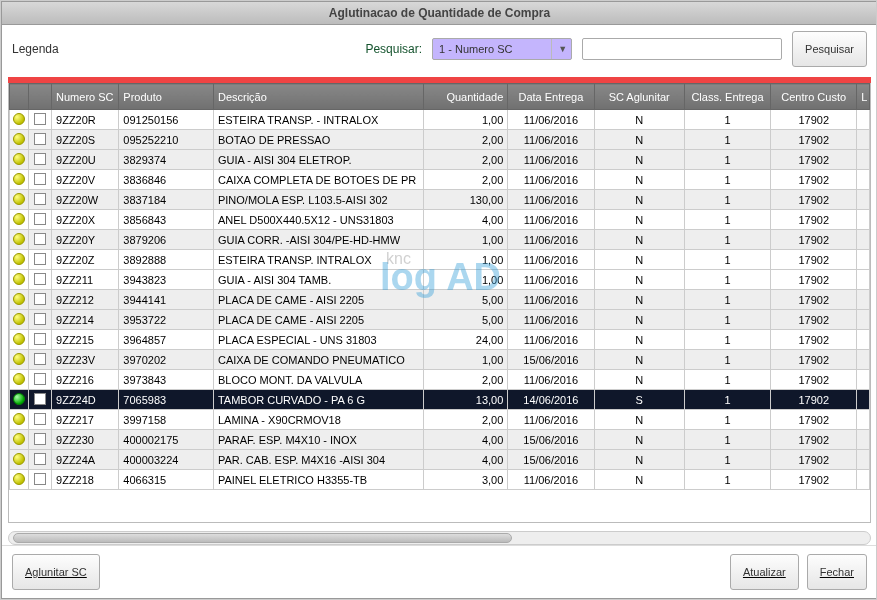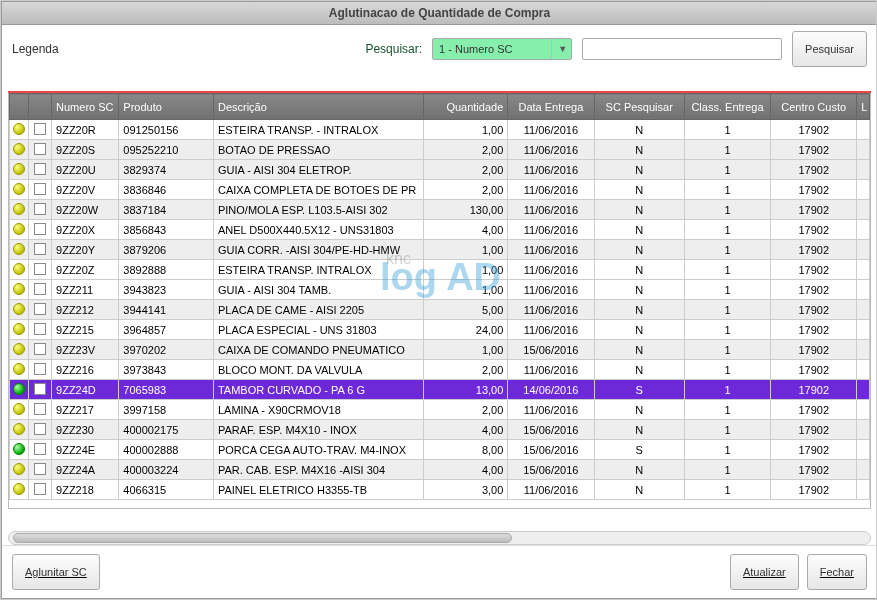"1 - Numero SC" .select { background: #86efac -> #c4b5fd }
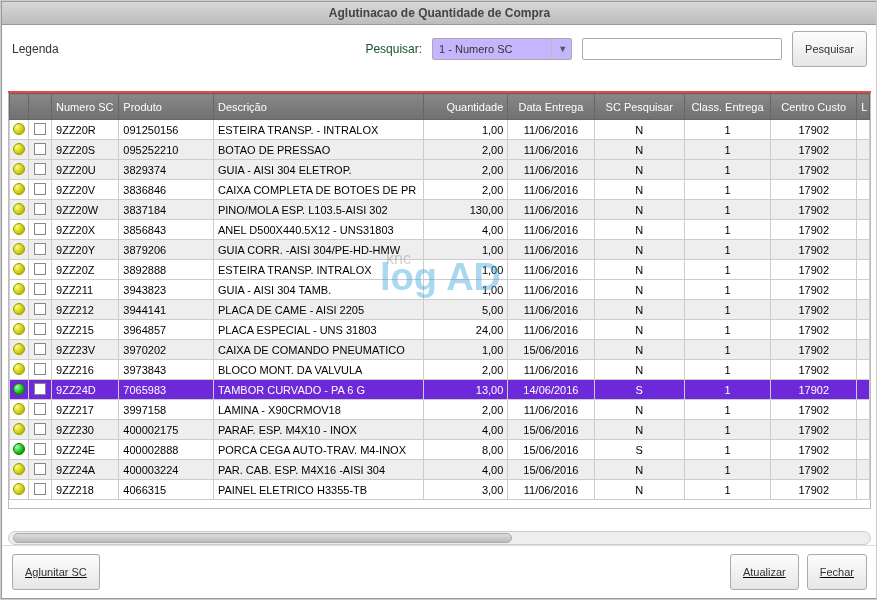"Numero SC" .table-wrap { border-top: 2px solid #ef4444 -> 6px solid #ef4444; margin: 18px 6px -> 4px 6px }
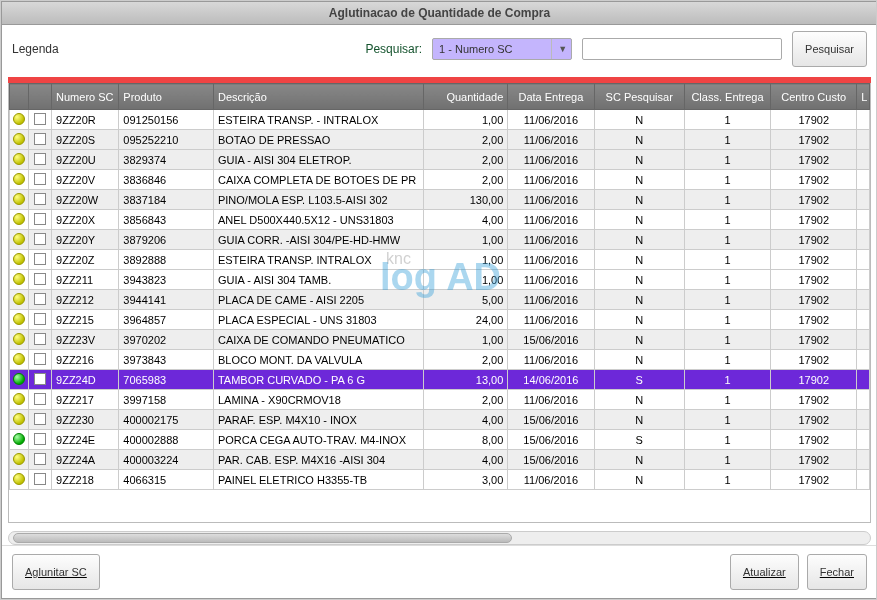"SC Pesquisar" th.col-ag { text: Pesquisar -> Aglunitar }
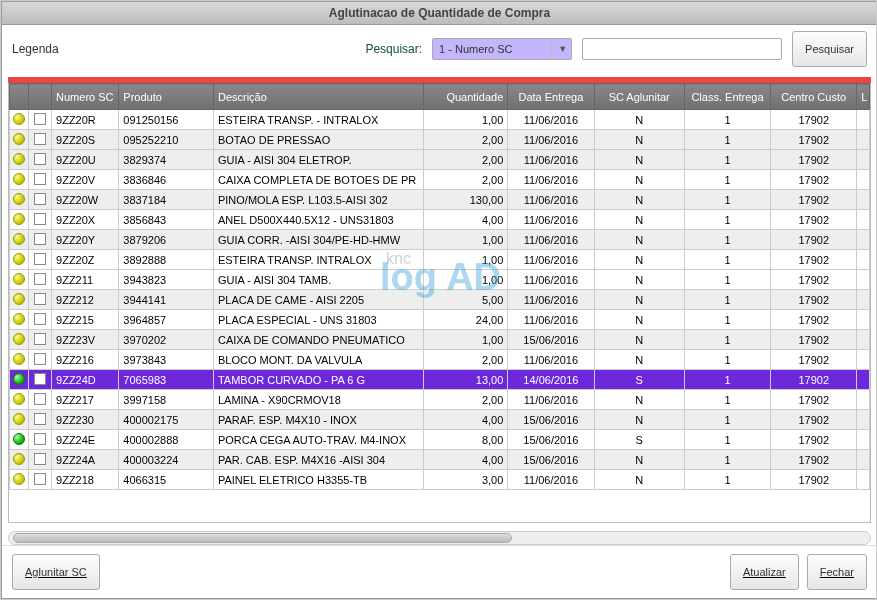"9ZZ214" tr.even { html: none -> <tr> <td><span></span></td> <td><span></span></td> <td>9ZZ214</td> <td>3953722</td> <td>PLACA DE CAME - AISI 2205</td> <td>5,00</td> <td>11/06/2016</td> <td>N</td> <td>1</td> <td>17902</td> <td></td> </tr> }
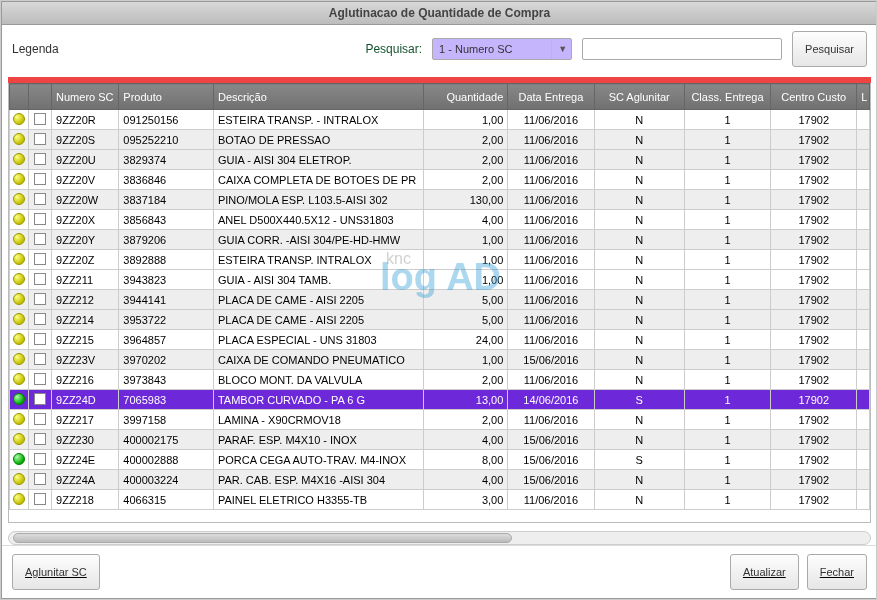"9ZZ24D" tr.selected td { background: #6d28d9 -> #0f172a }
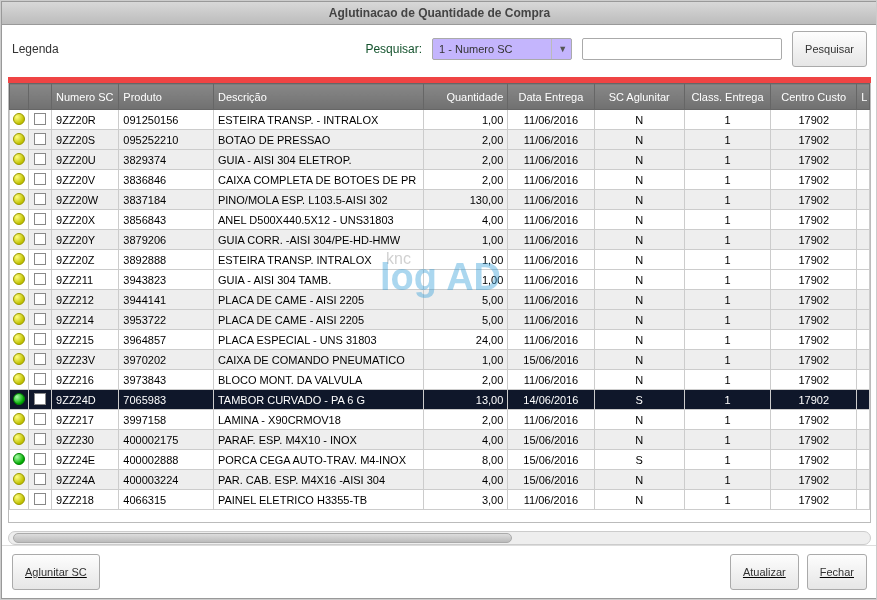"9ZZ24E" tr.odd { html: <tr> <td><span></span></td> <td><span></span></td> <td>9ZZ24E</td> <td>400002888</td> <td>PORCA CEGA AUTO-TRAV. M4-INOX</td> <td>8,00</td> <td>15/06/2016</td> <td>S</td> <td>1</td> <td>17902</td> <td></td> </tr> -> none }
